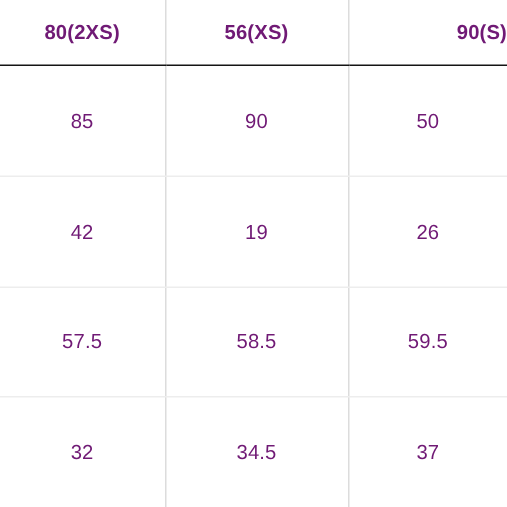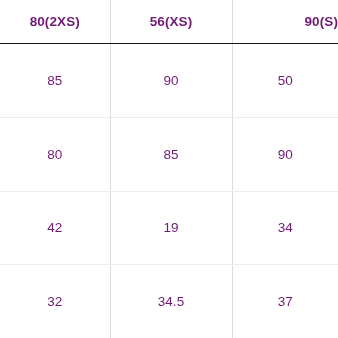"80" tr.data-row { html: <tr> <td>80</td> <td>85</td> <td>90</td> </tr> -> none }
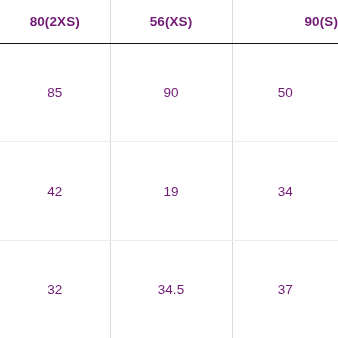"34" td { text: 34 -> 26 }
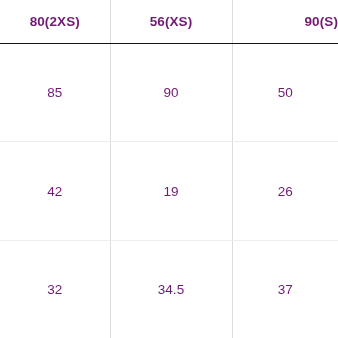"57.5" tr.data-row { html: none -> <tr> <td>57.5</td> <td>58.5</td> <td>59.5</td> </tr> }
